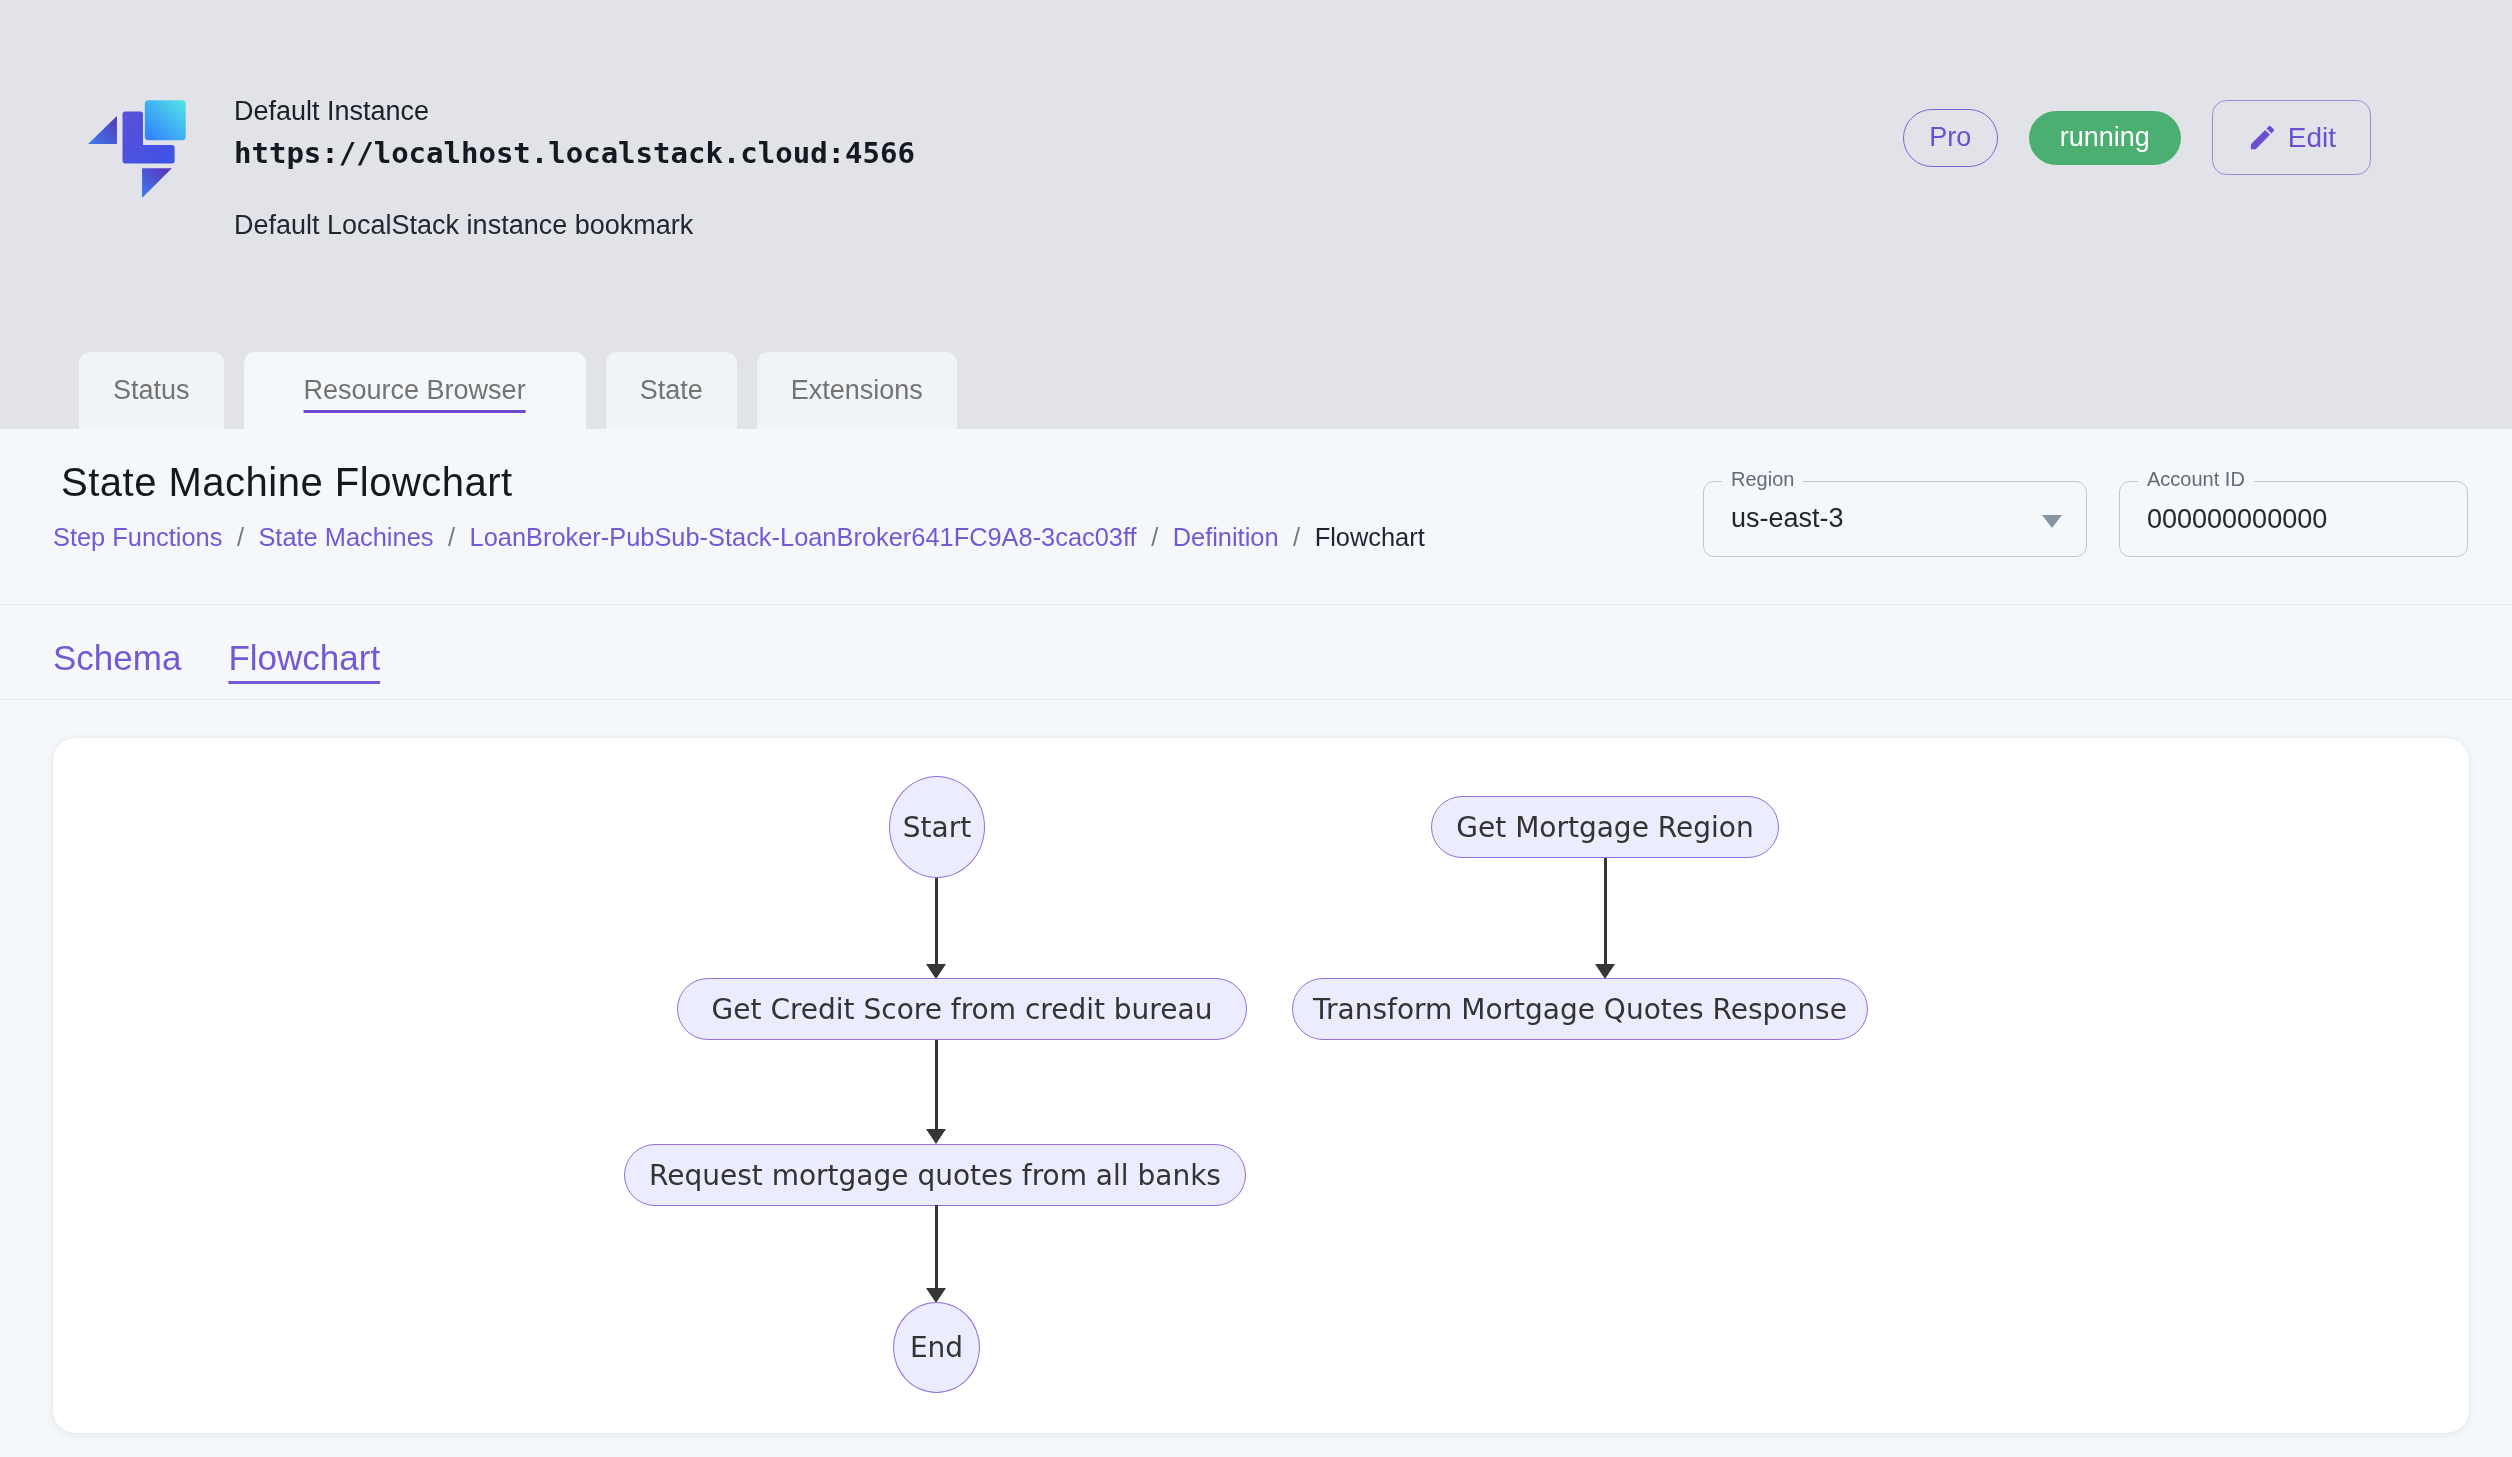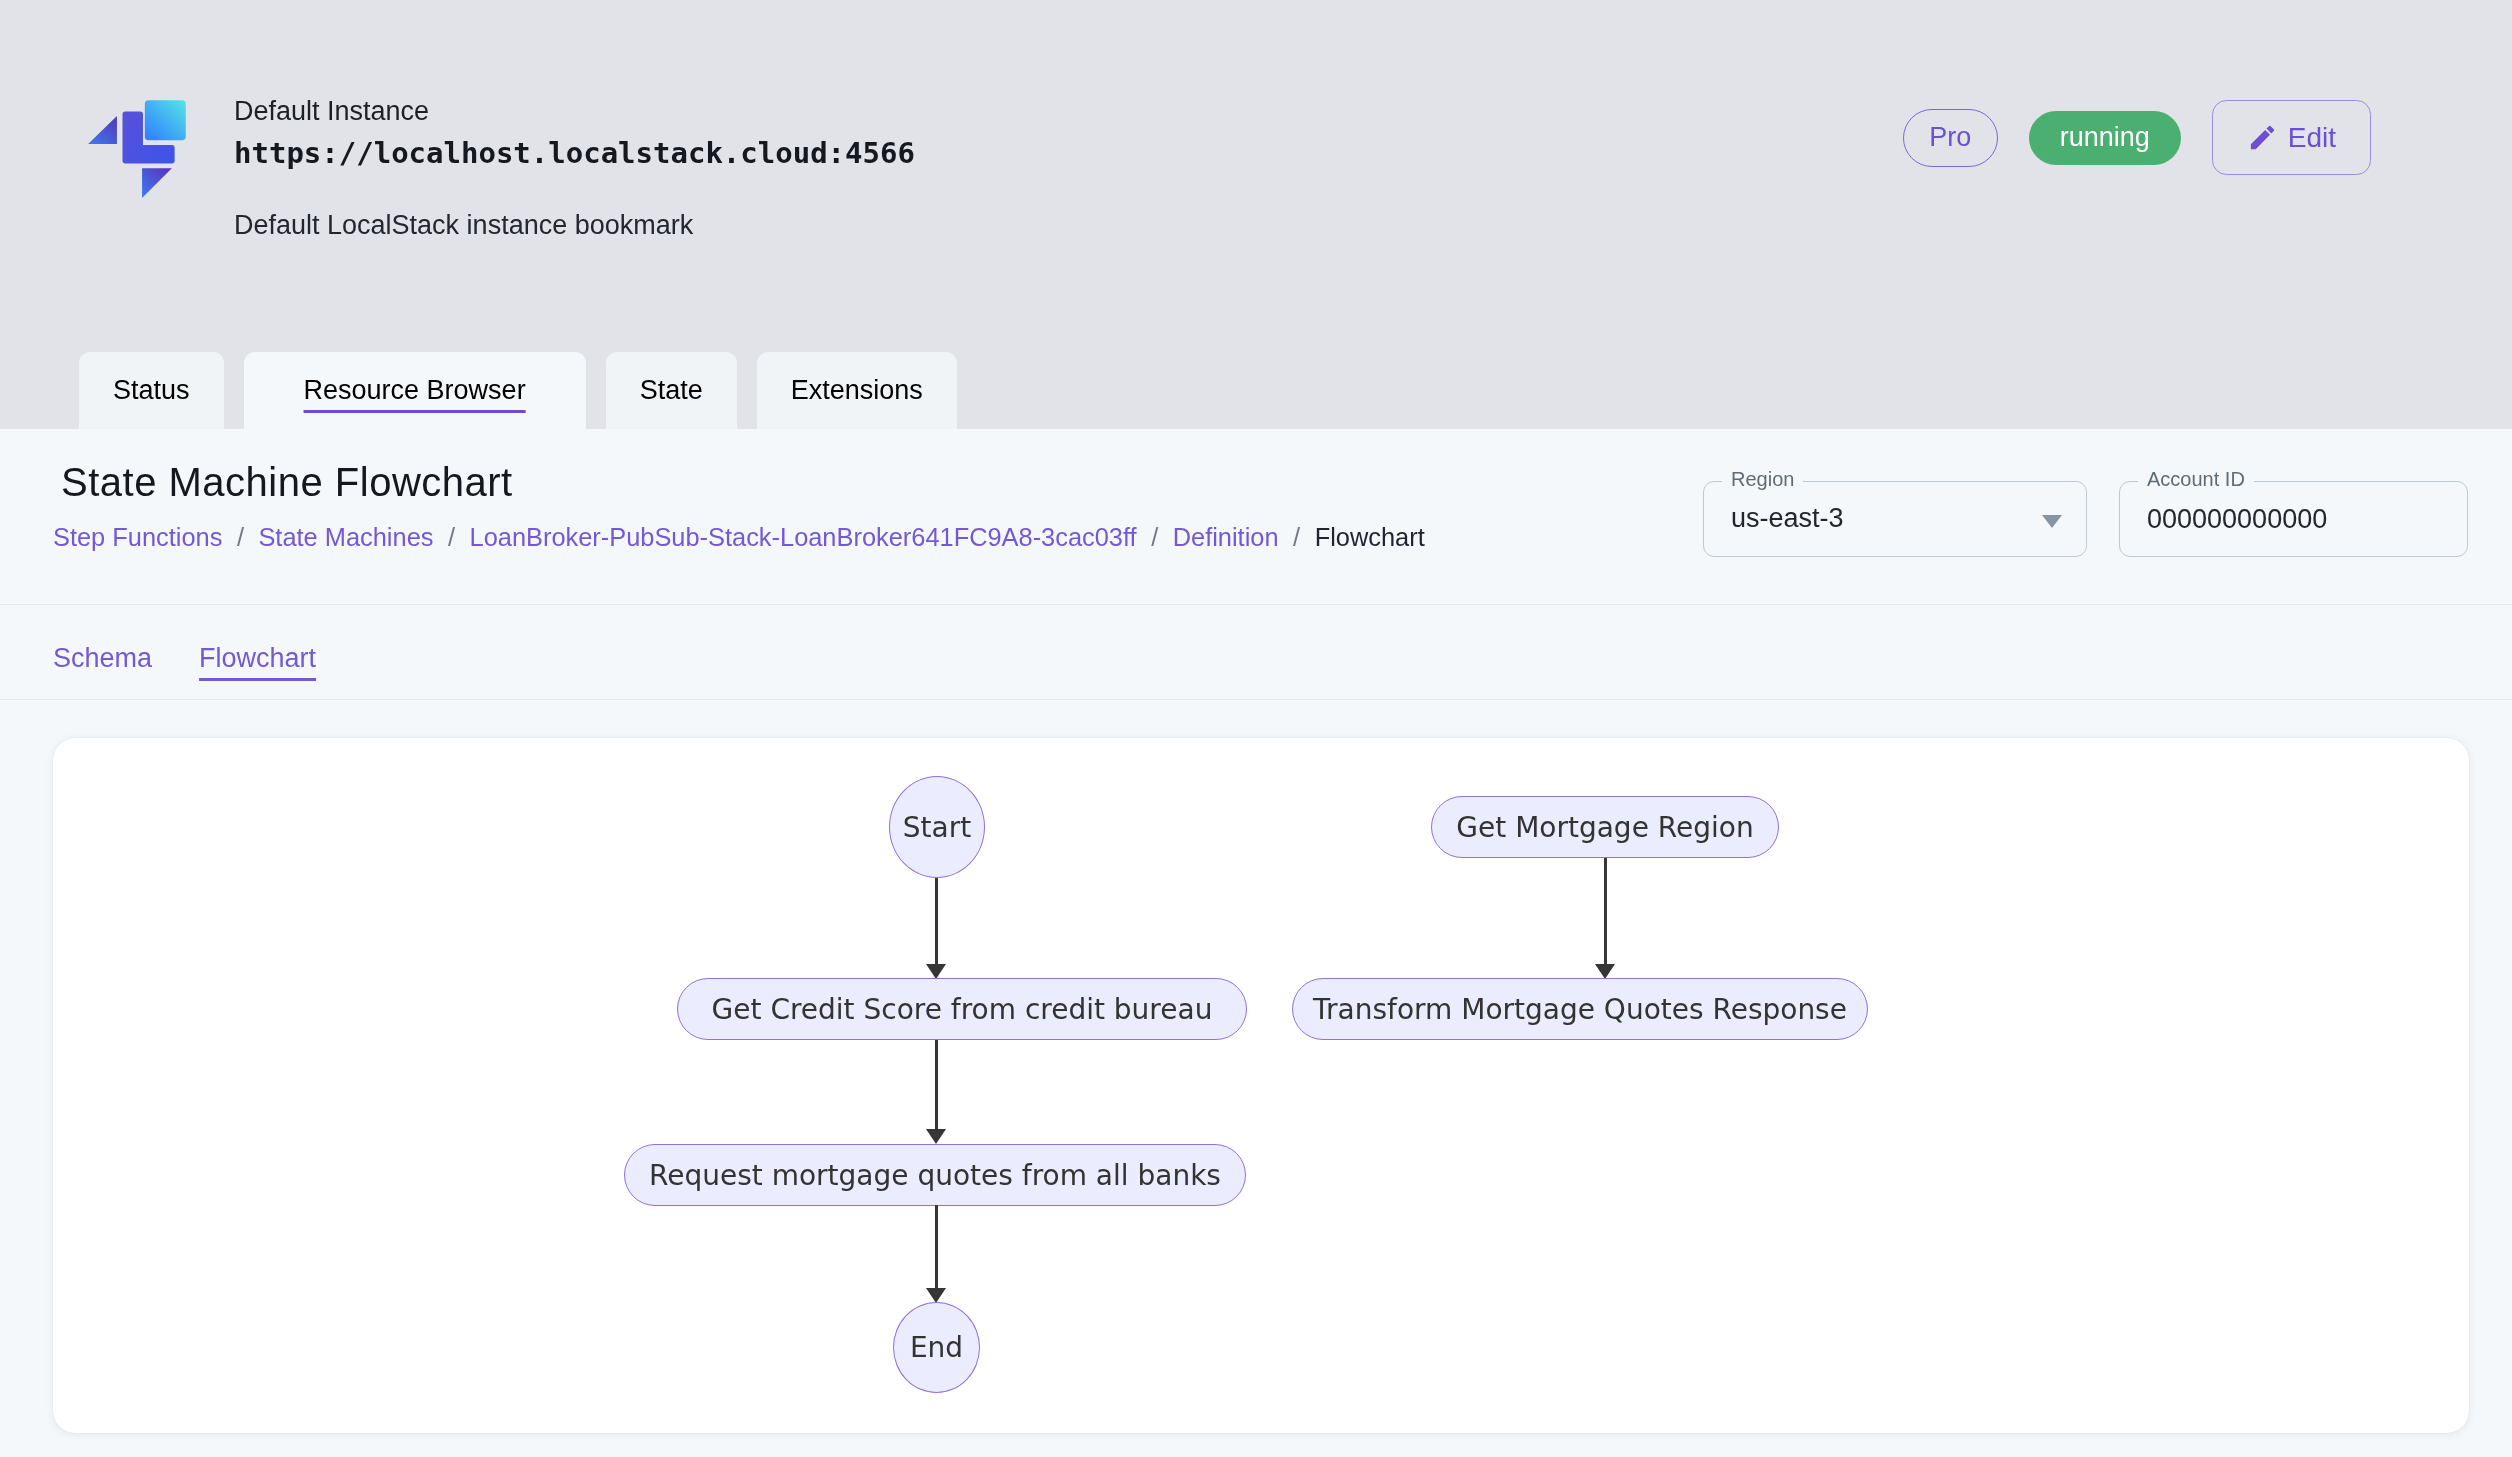"Status" .tab { color: #000000 -> #737373 }
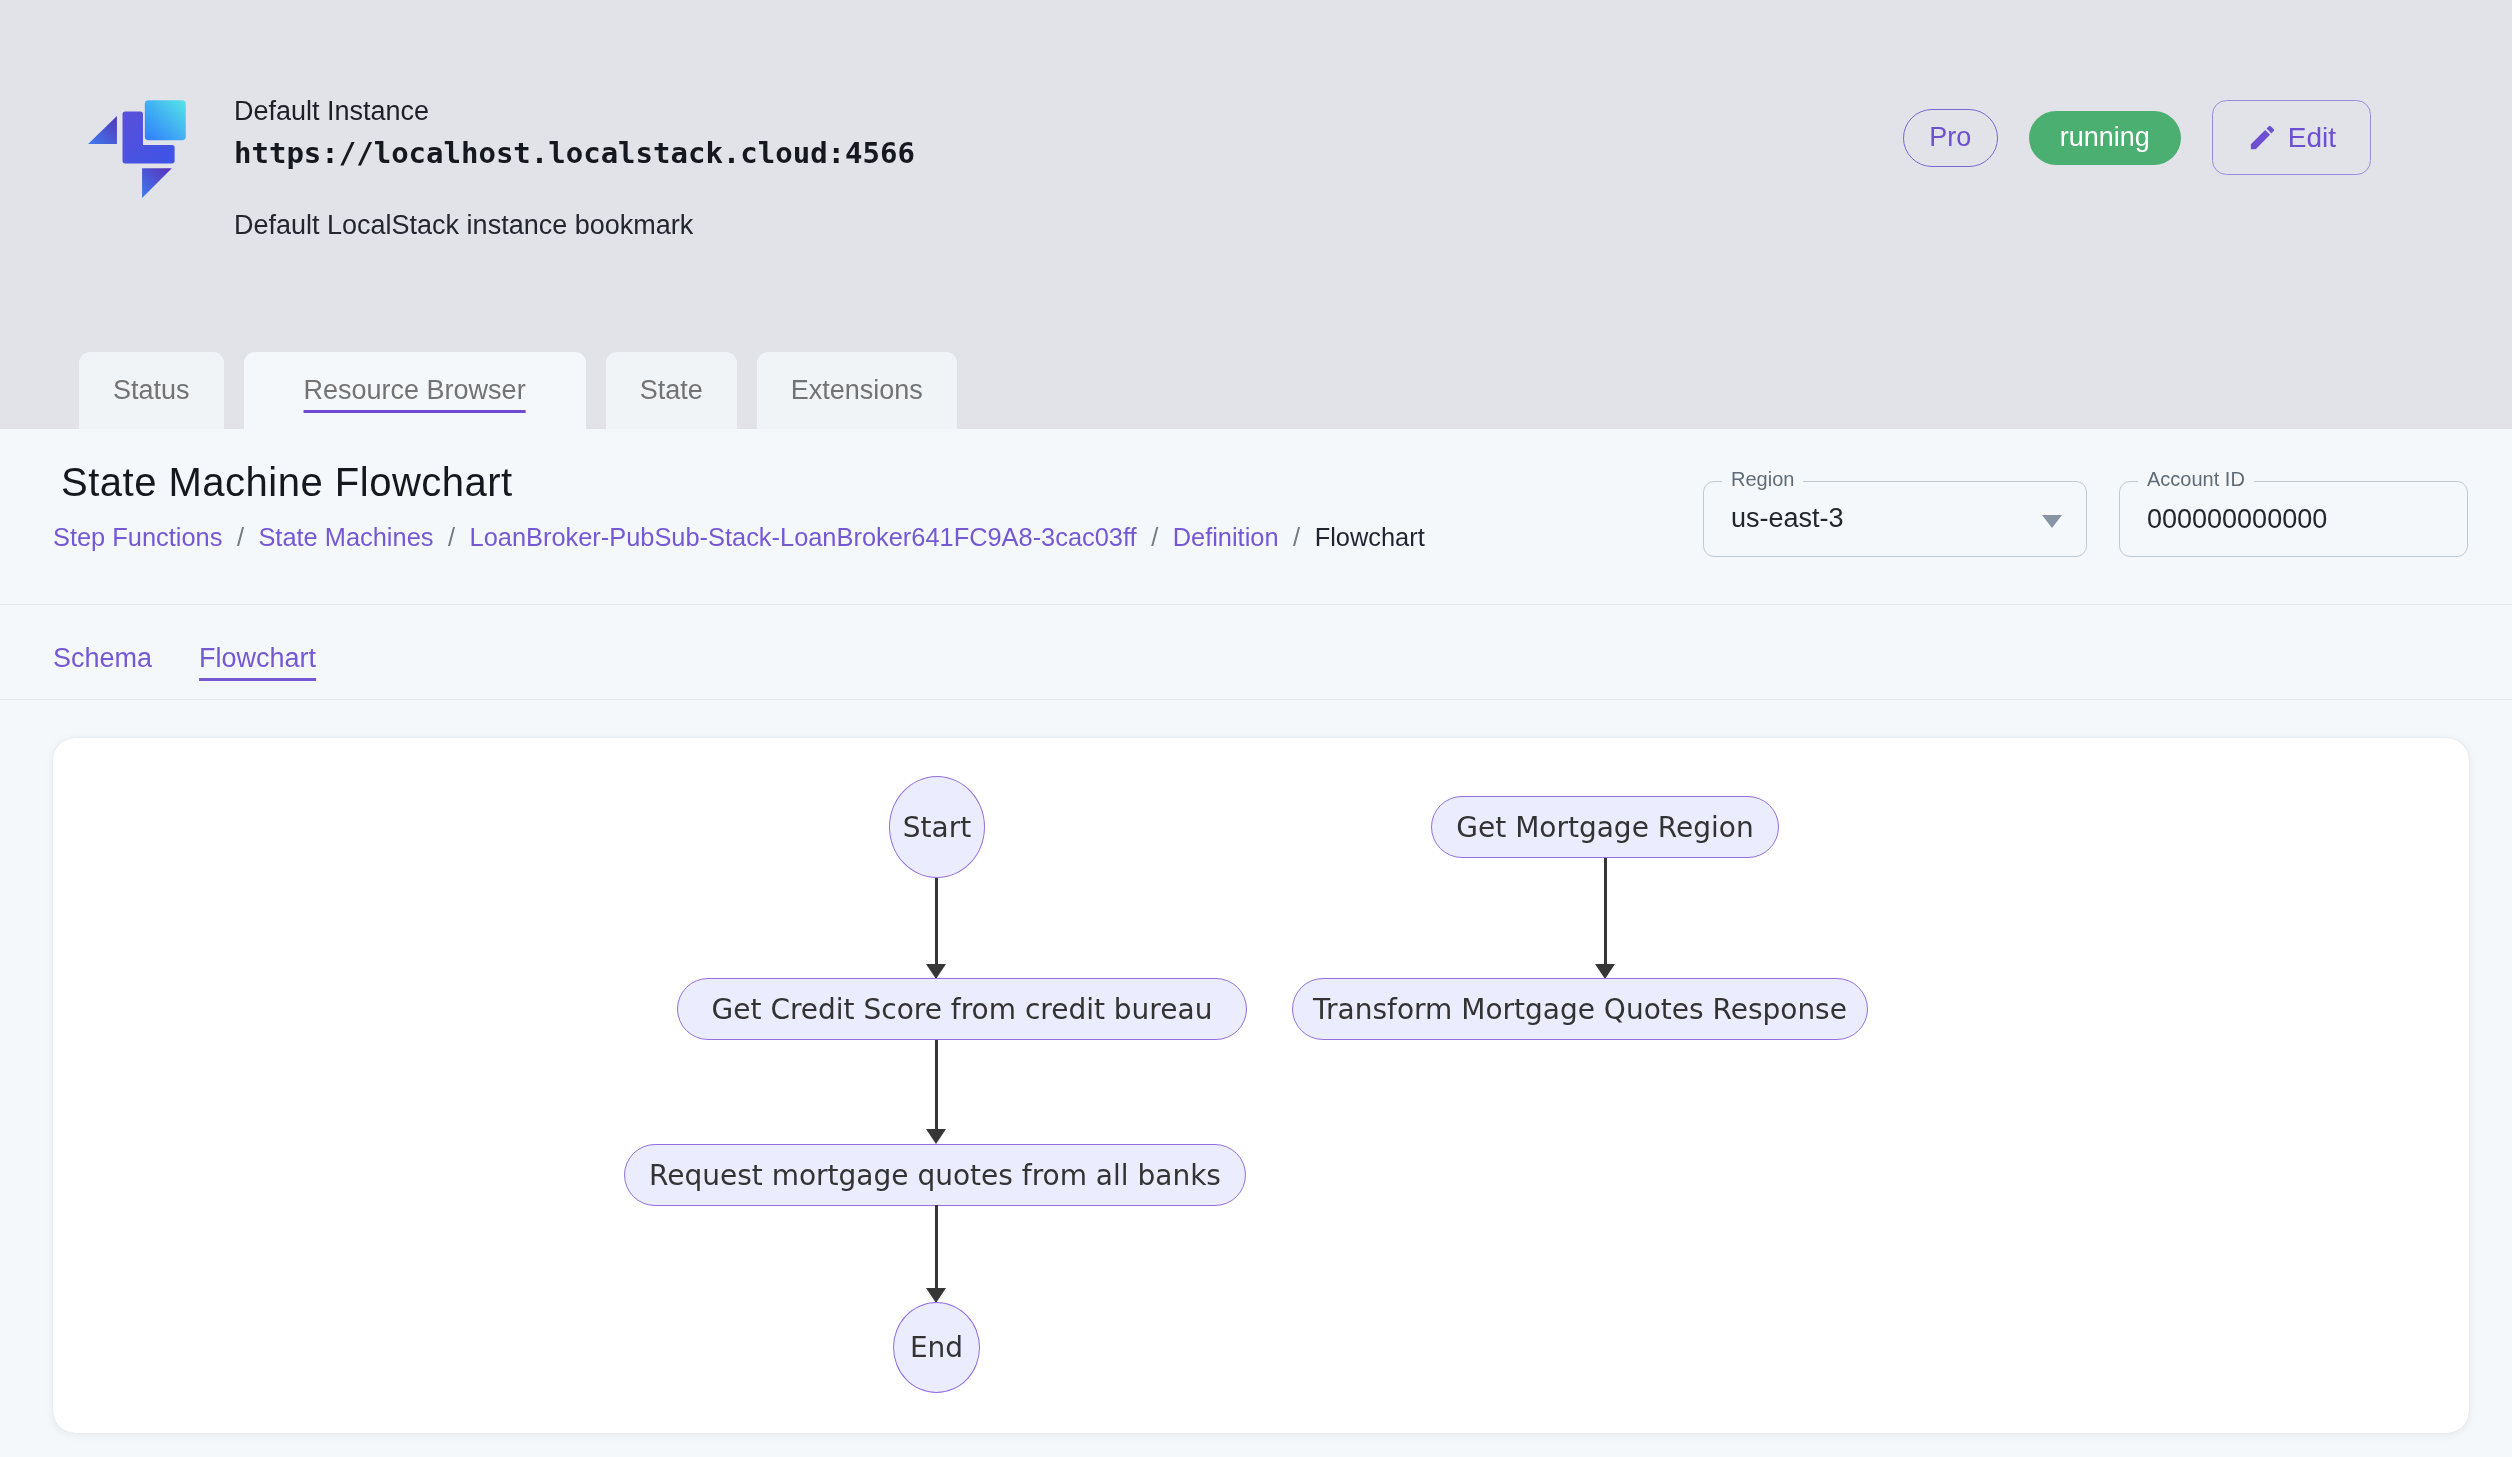"Schema" .subtab { font-size: 27px -> 35px }
